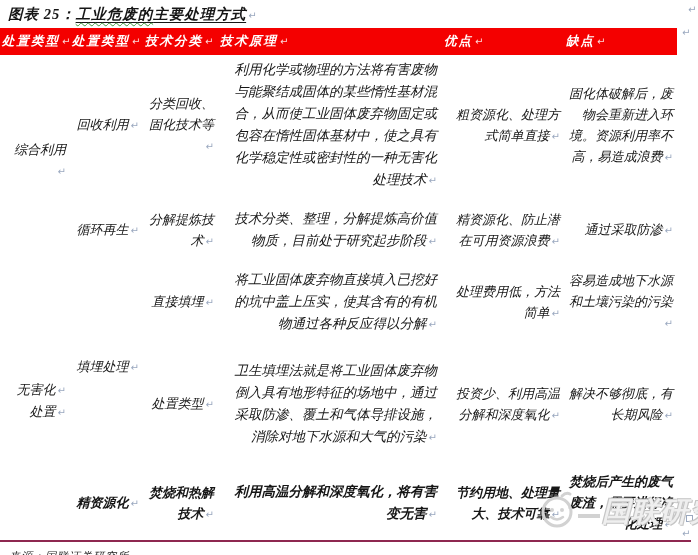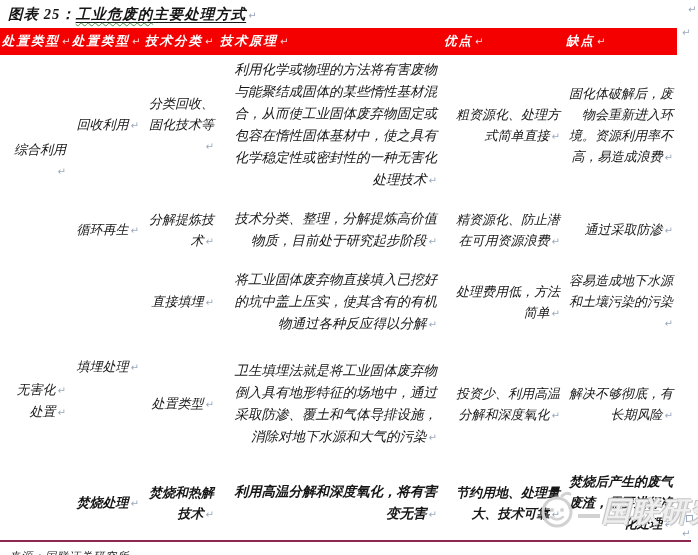"焚烧处理" span { text: 焚烧处理 -> 精资源化 }
